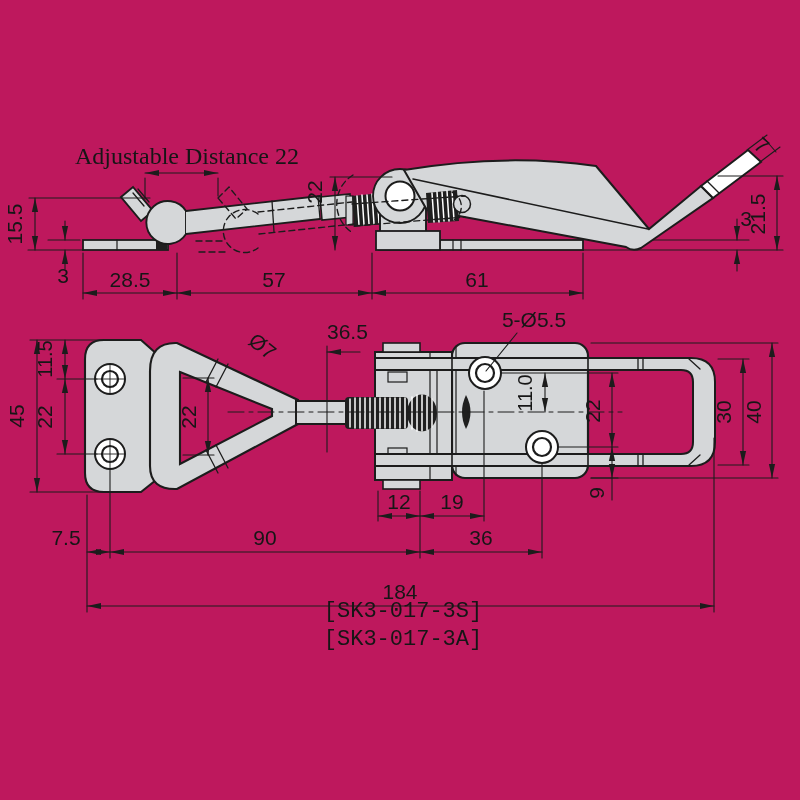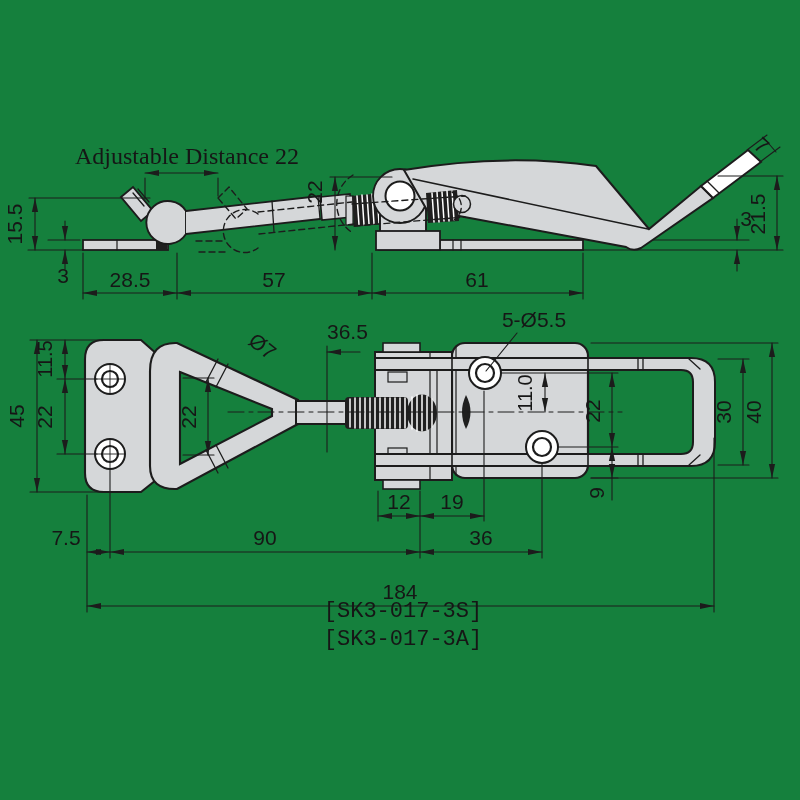"Adjustable Distance 22" #stage { background: #15803d -> #be185d }
